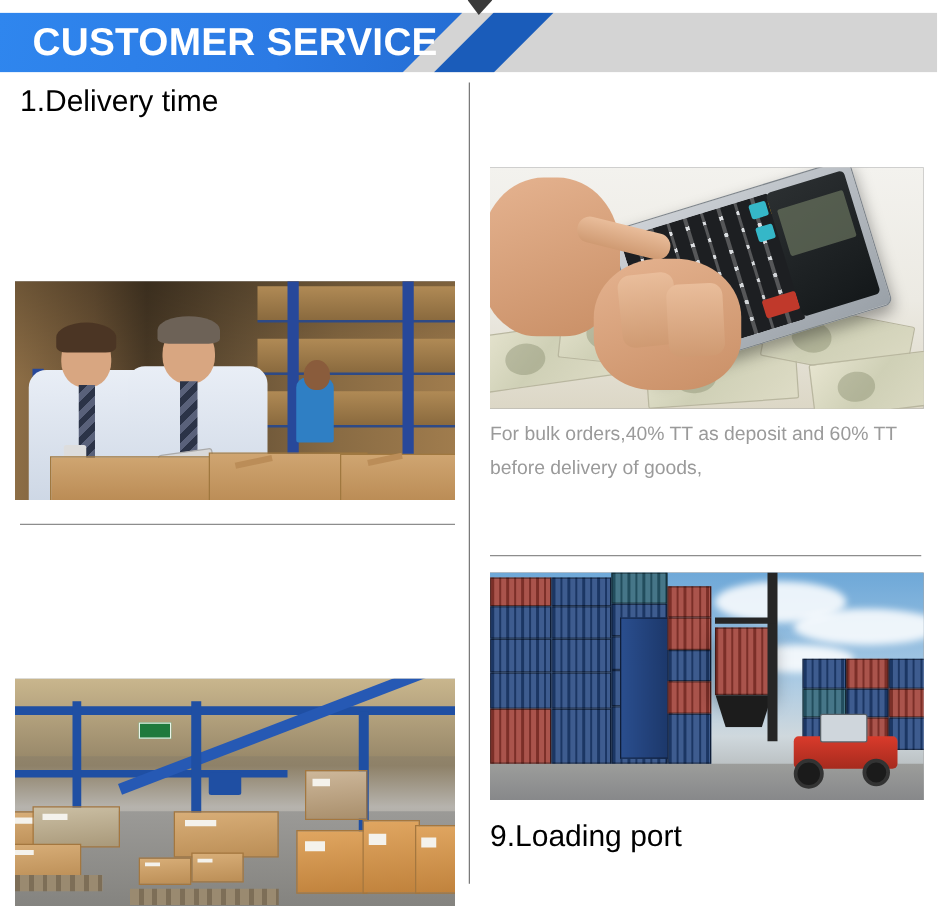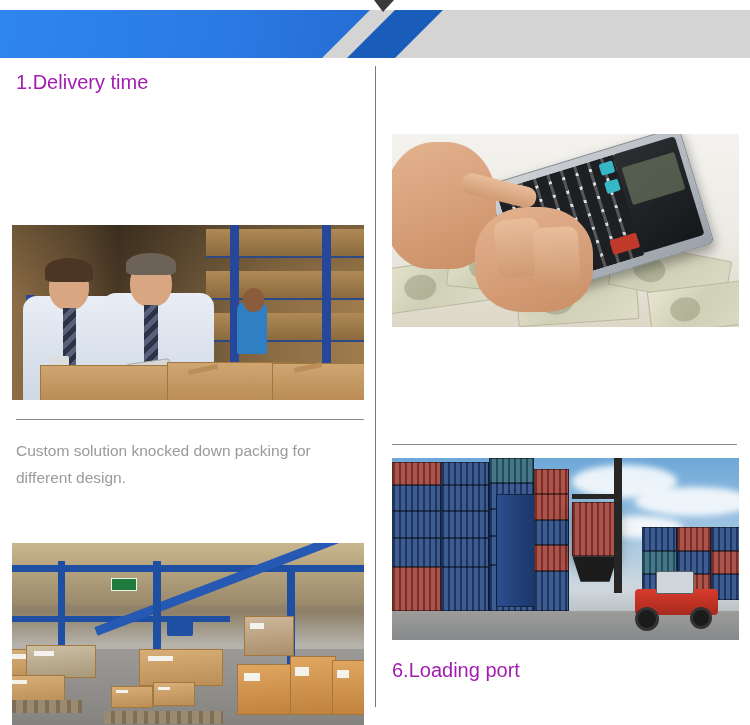"CUSTOMER SERVICE" div.banner-title { html: none -> <div>CUSTOMER SERVICE</div> }
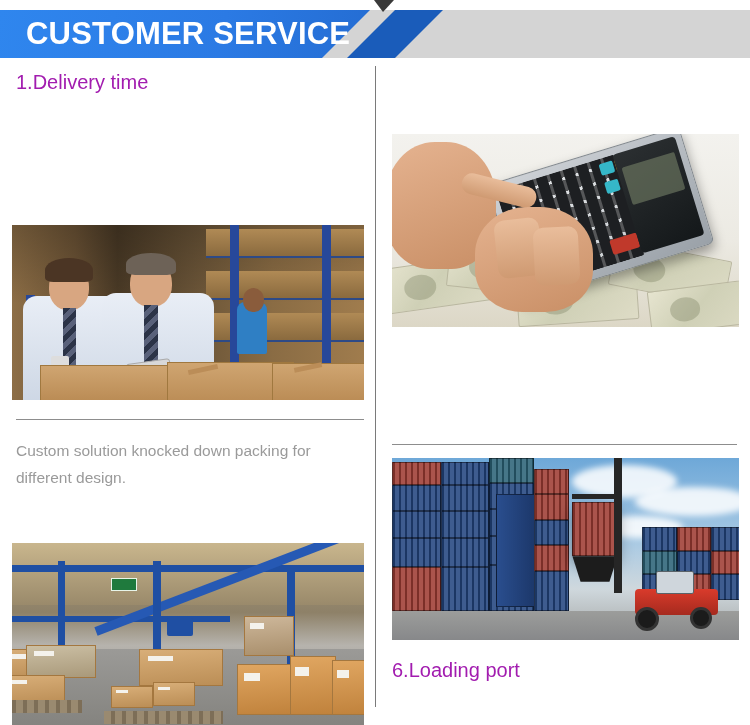"1.Delivery time" .blk-title { color: #a21caf -> #000000; font-size: 20px -> 24px }
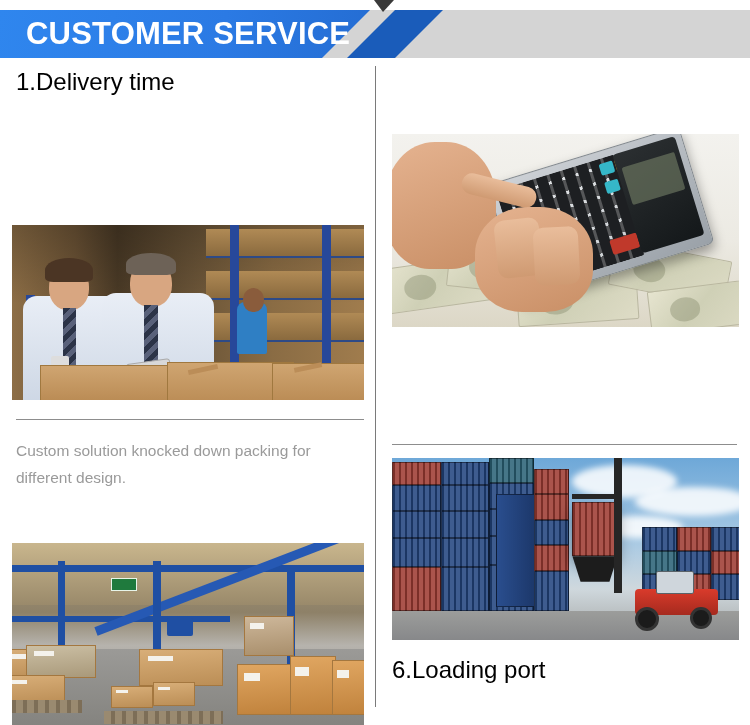"For bulk orders,40% TT as" p.blk-text { html: none -> <p>For bulk orders,40% TT as deposit and 60% TT before delivery of goods,</p> }
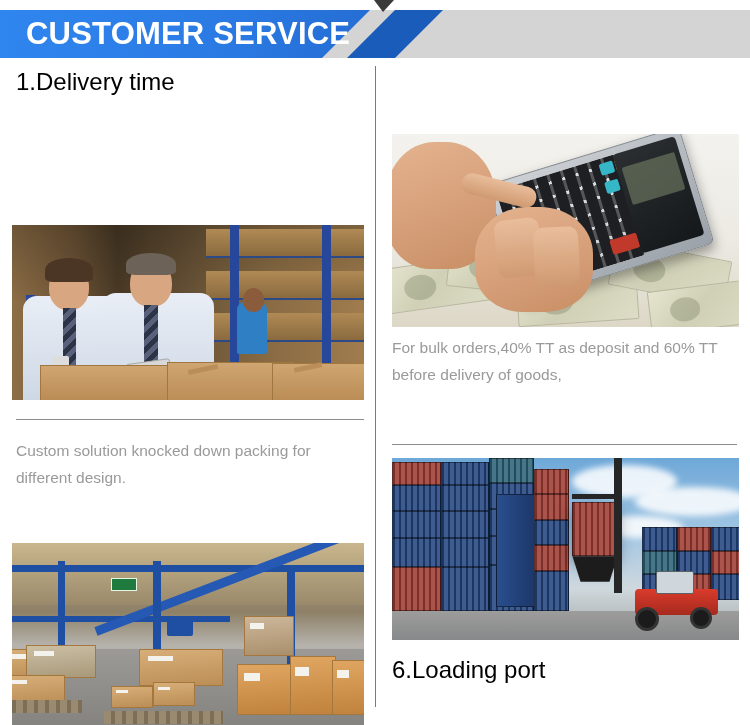"Custom solution knocked down packing" p.blk-text { html: <p>Custom solution knocked down packing for different design.</p> -> none }
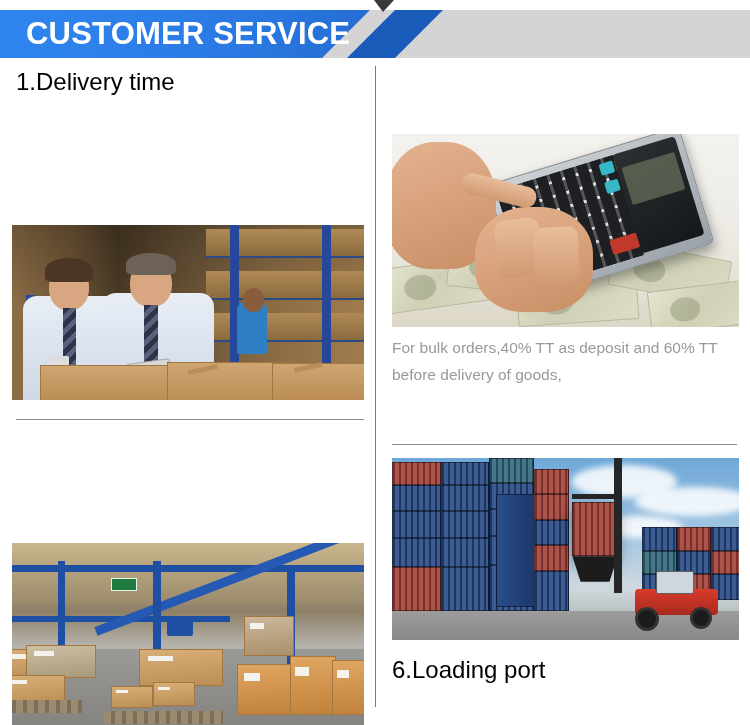"6.Loading port" h2.blk-title { text: 6.Loading -> 9.Loading }
